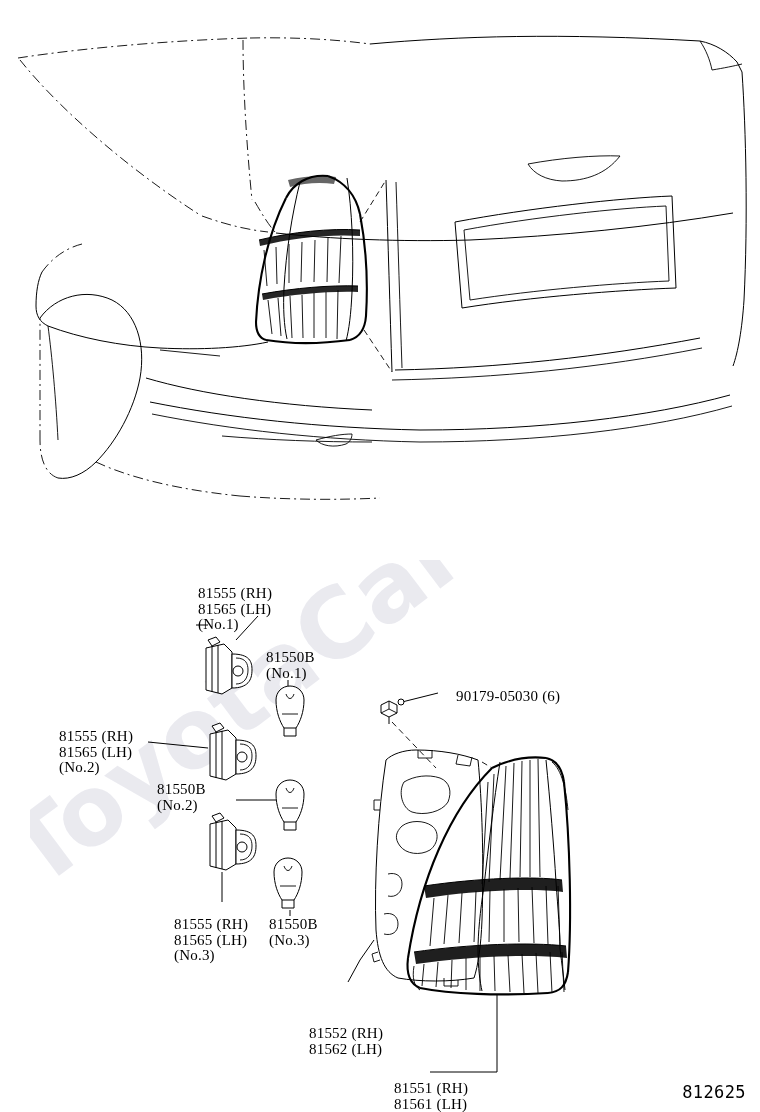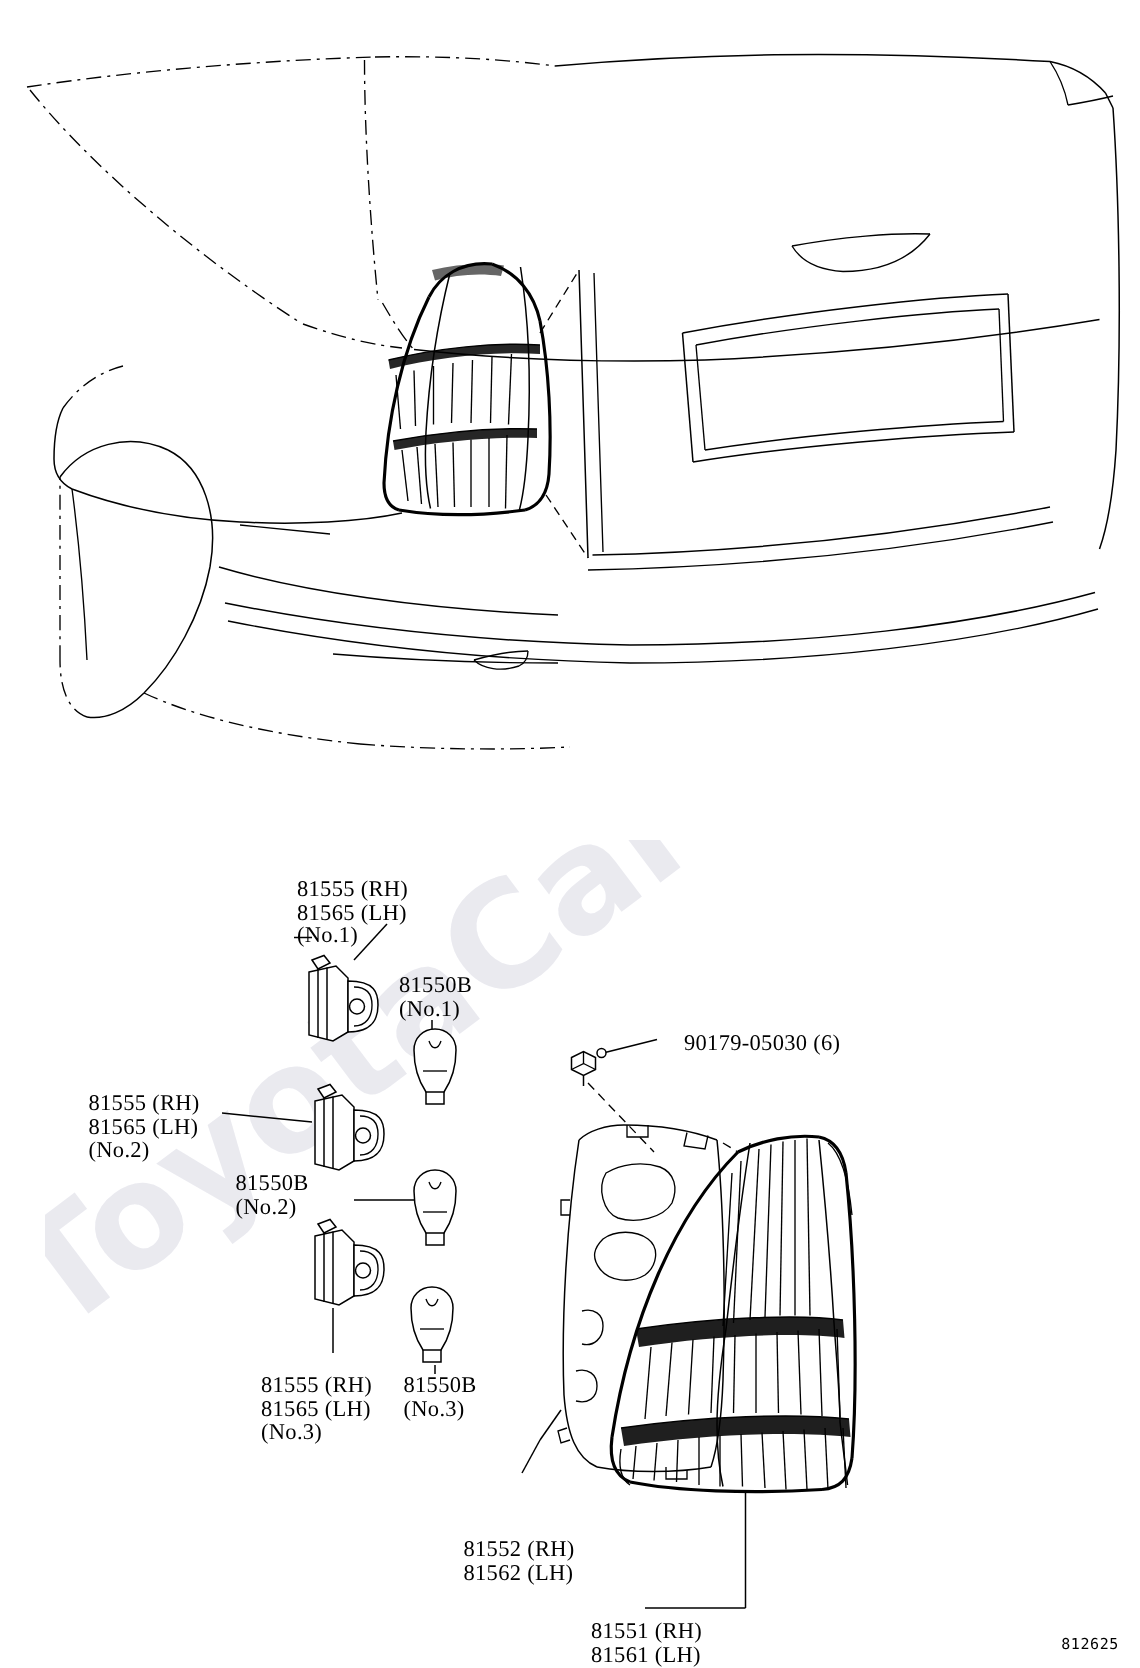"812625" .diagram-no { font-size: 10px -> 17px }
